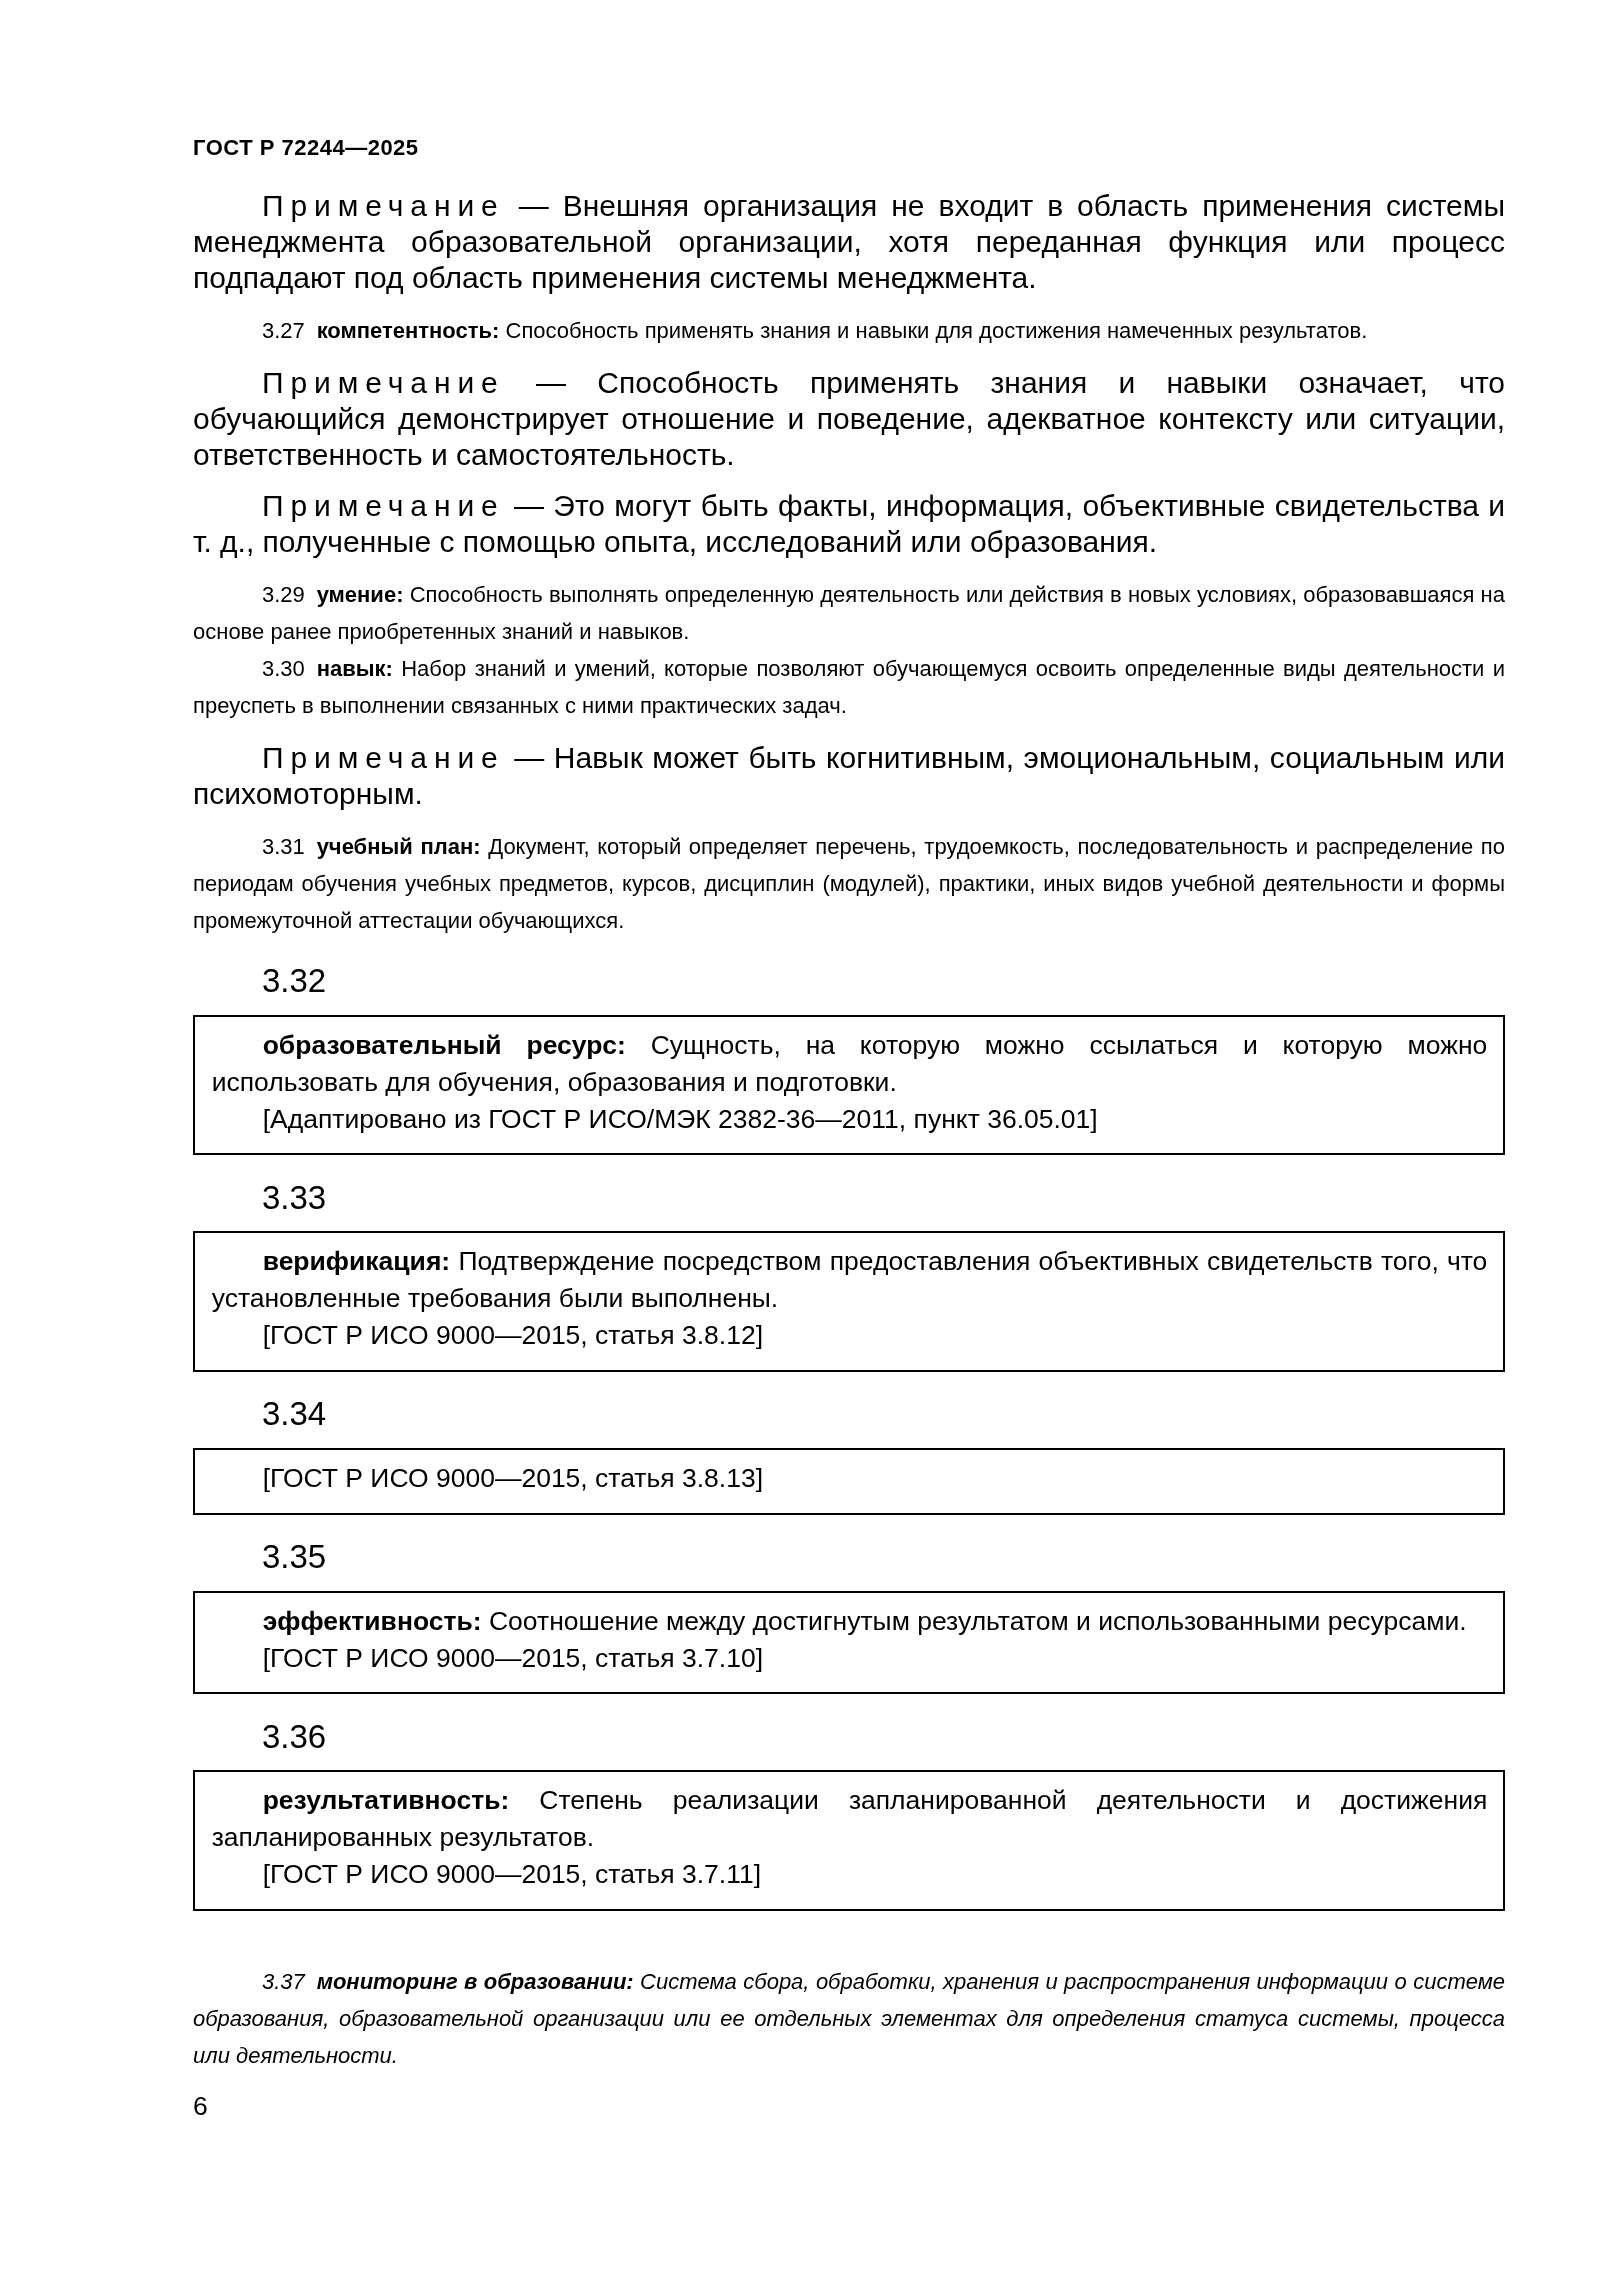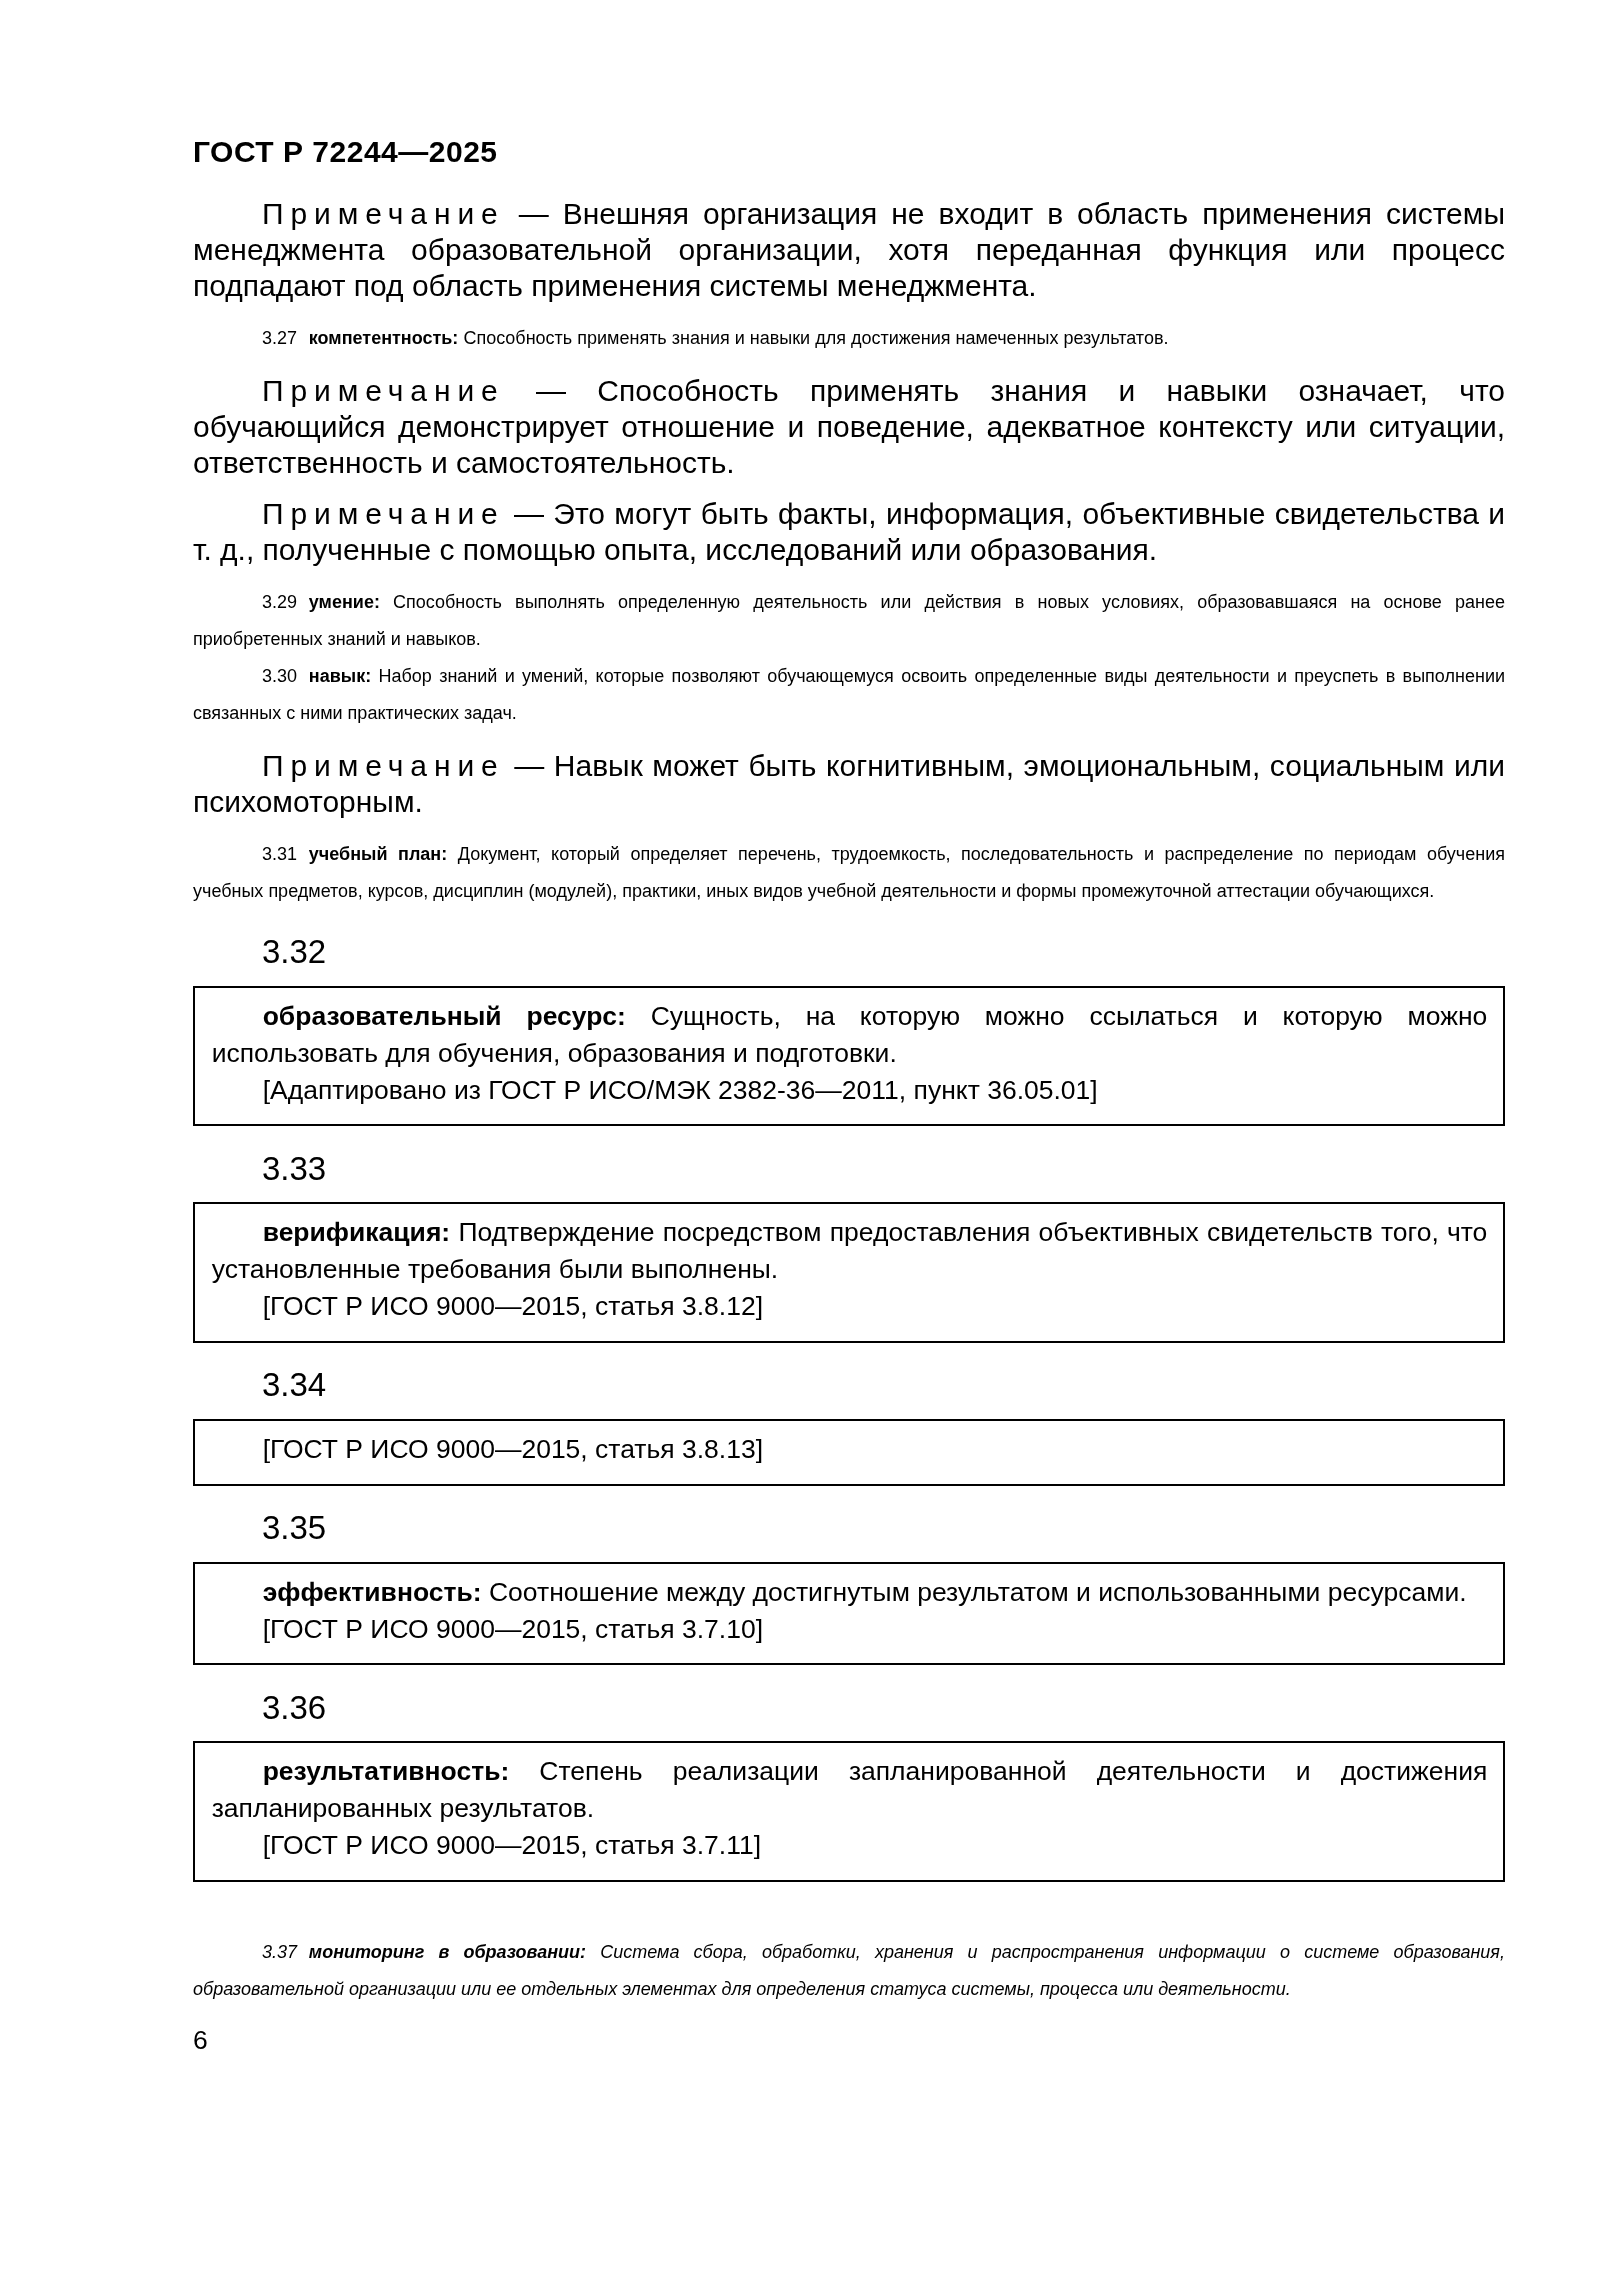"ГОСТ Р 72244—2025" .doc-header { font-size: 30px -> 22px }
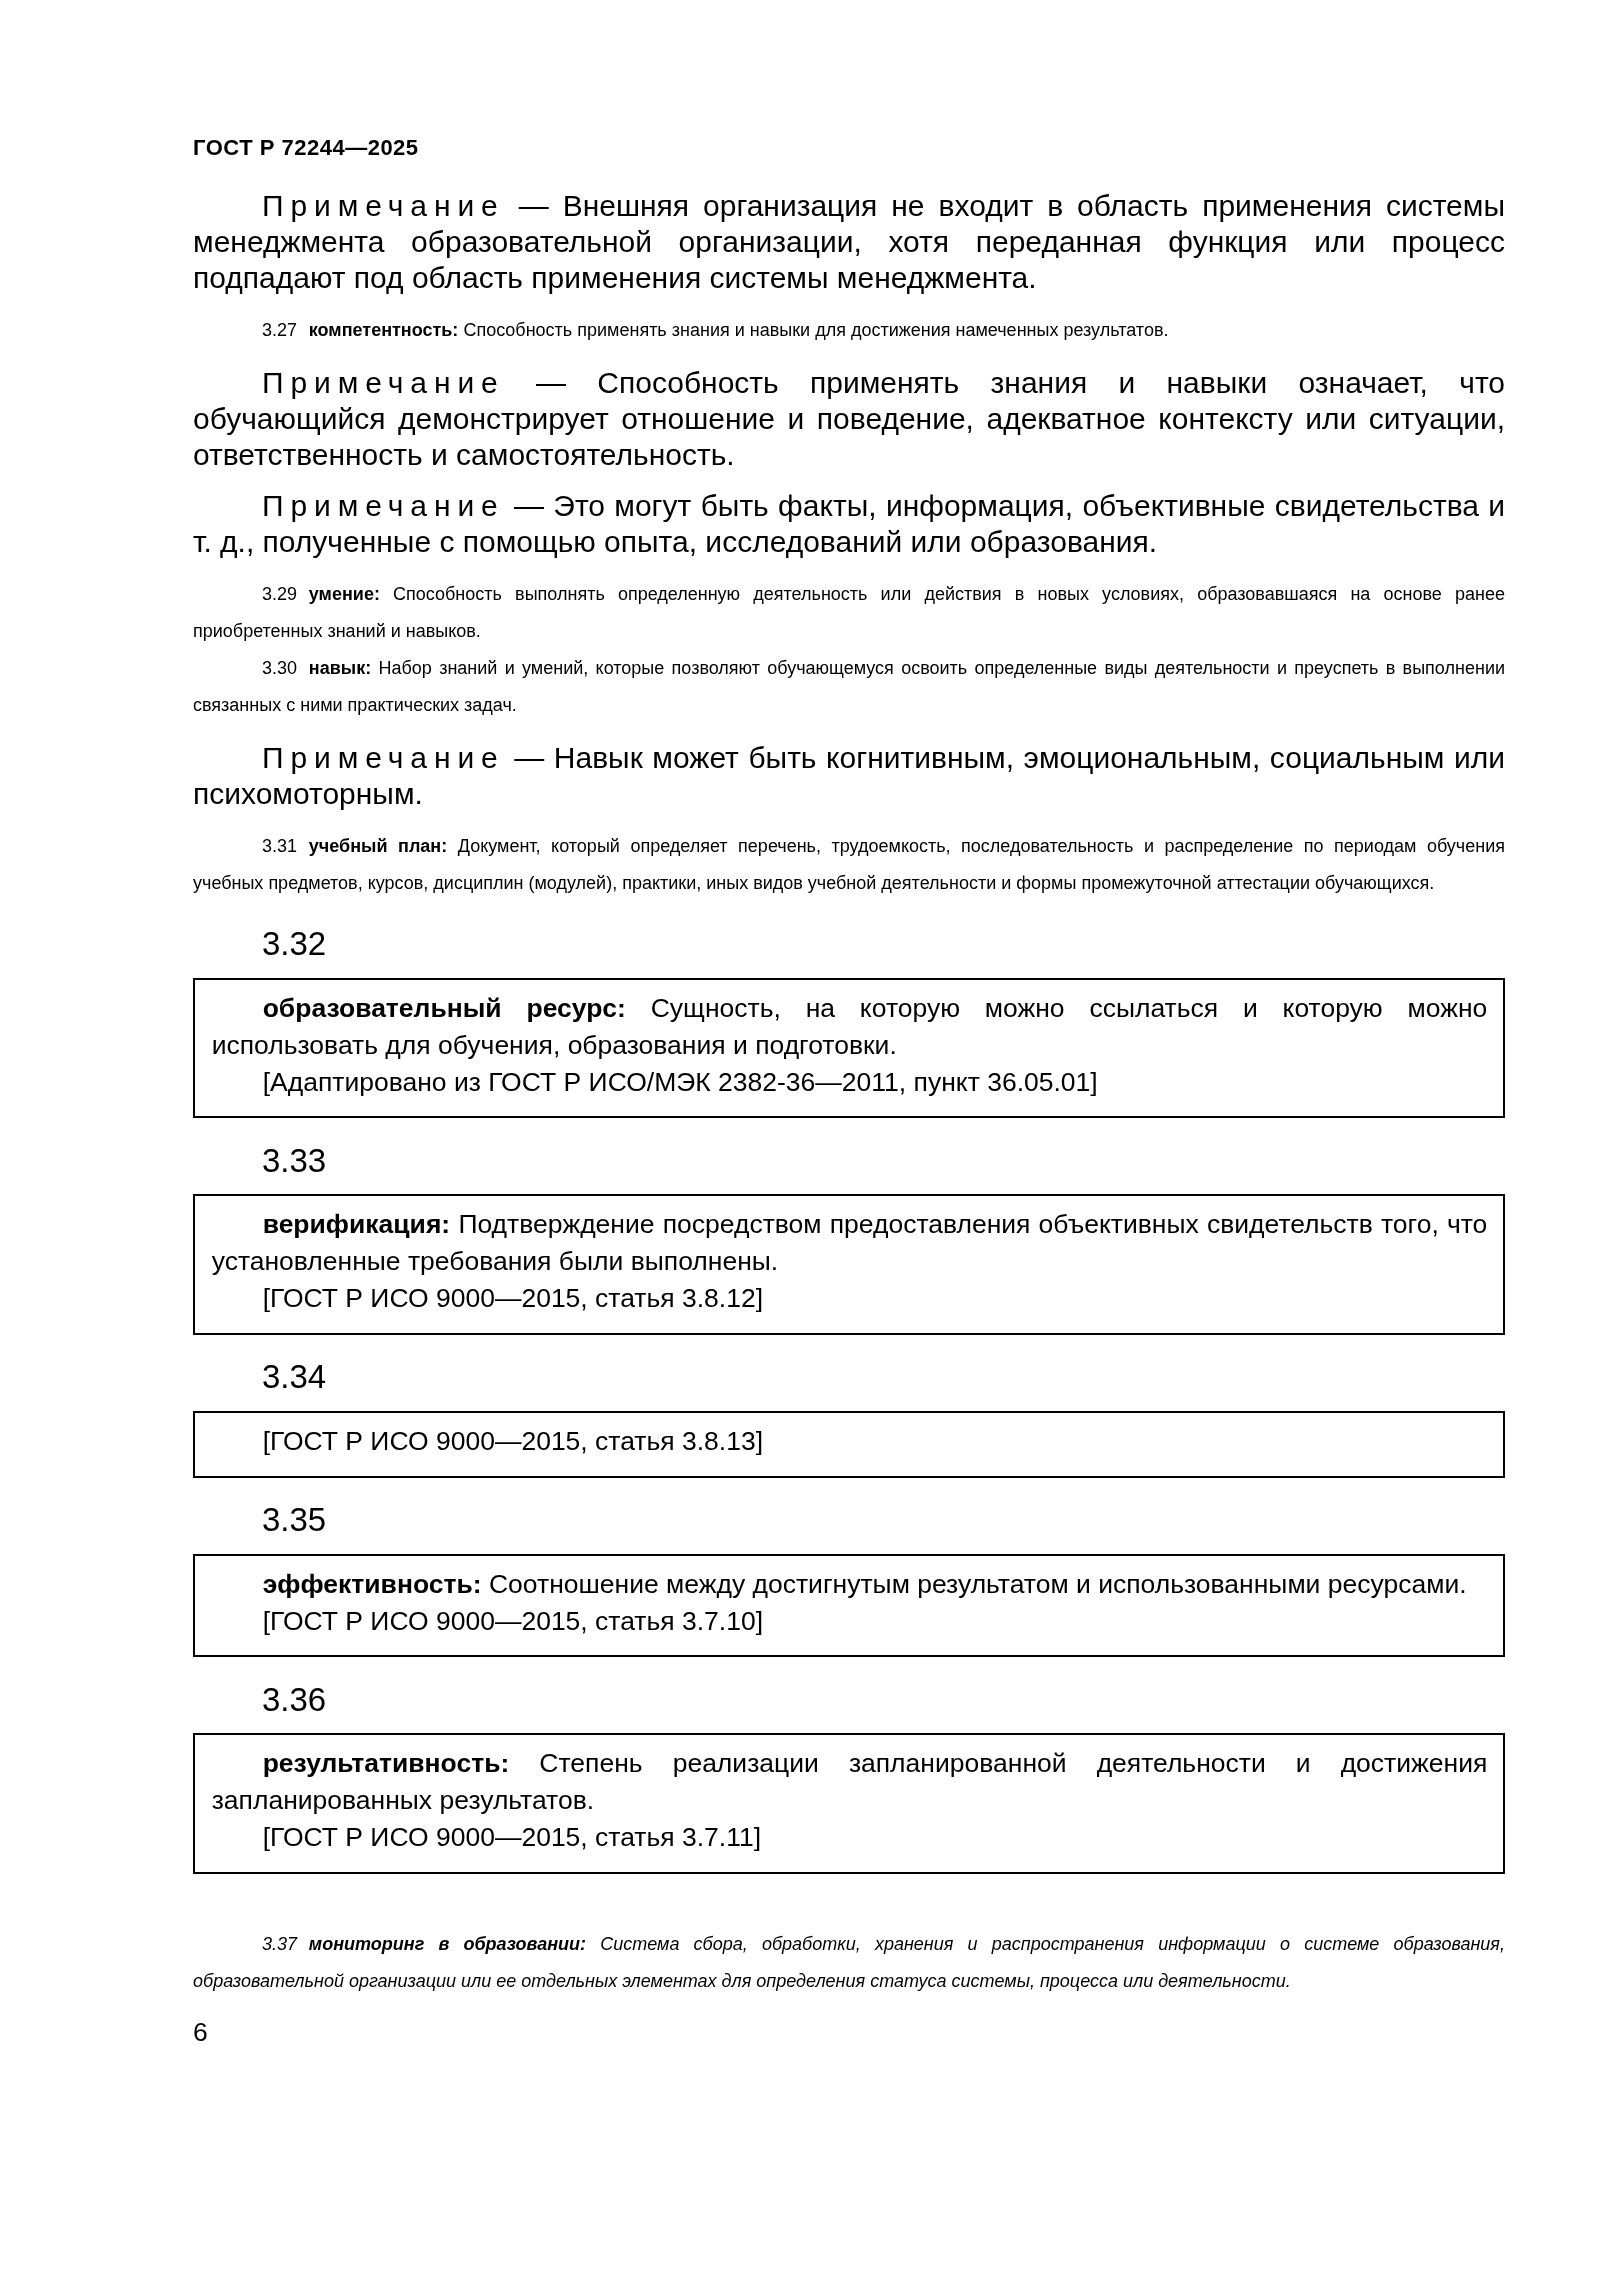"3.27 компетентность: Способность" .def { font-size: 18px -> 22px }
